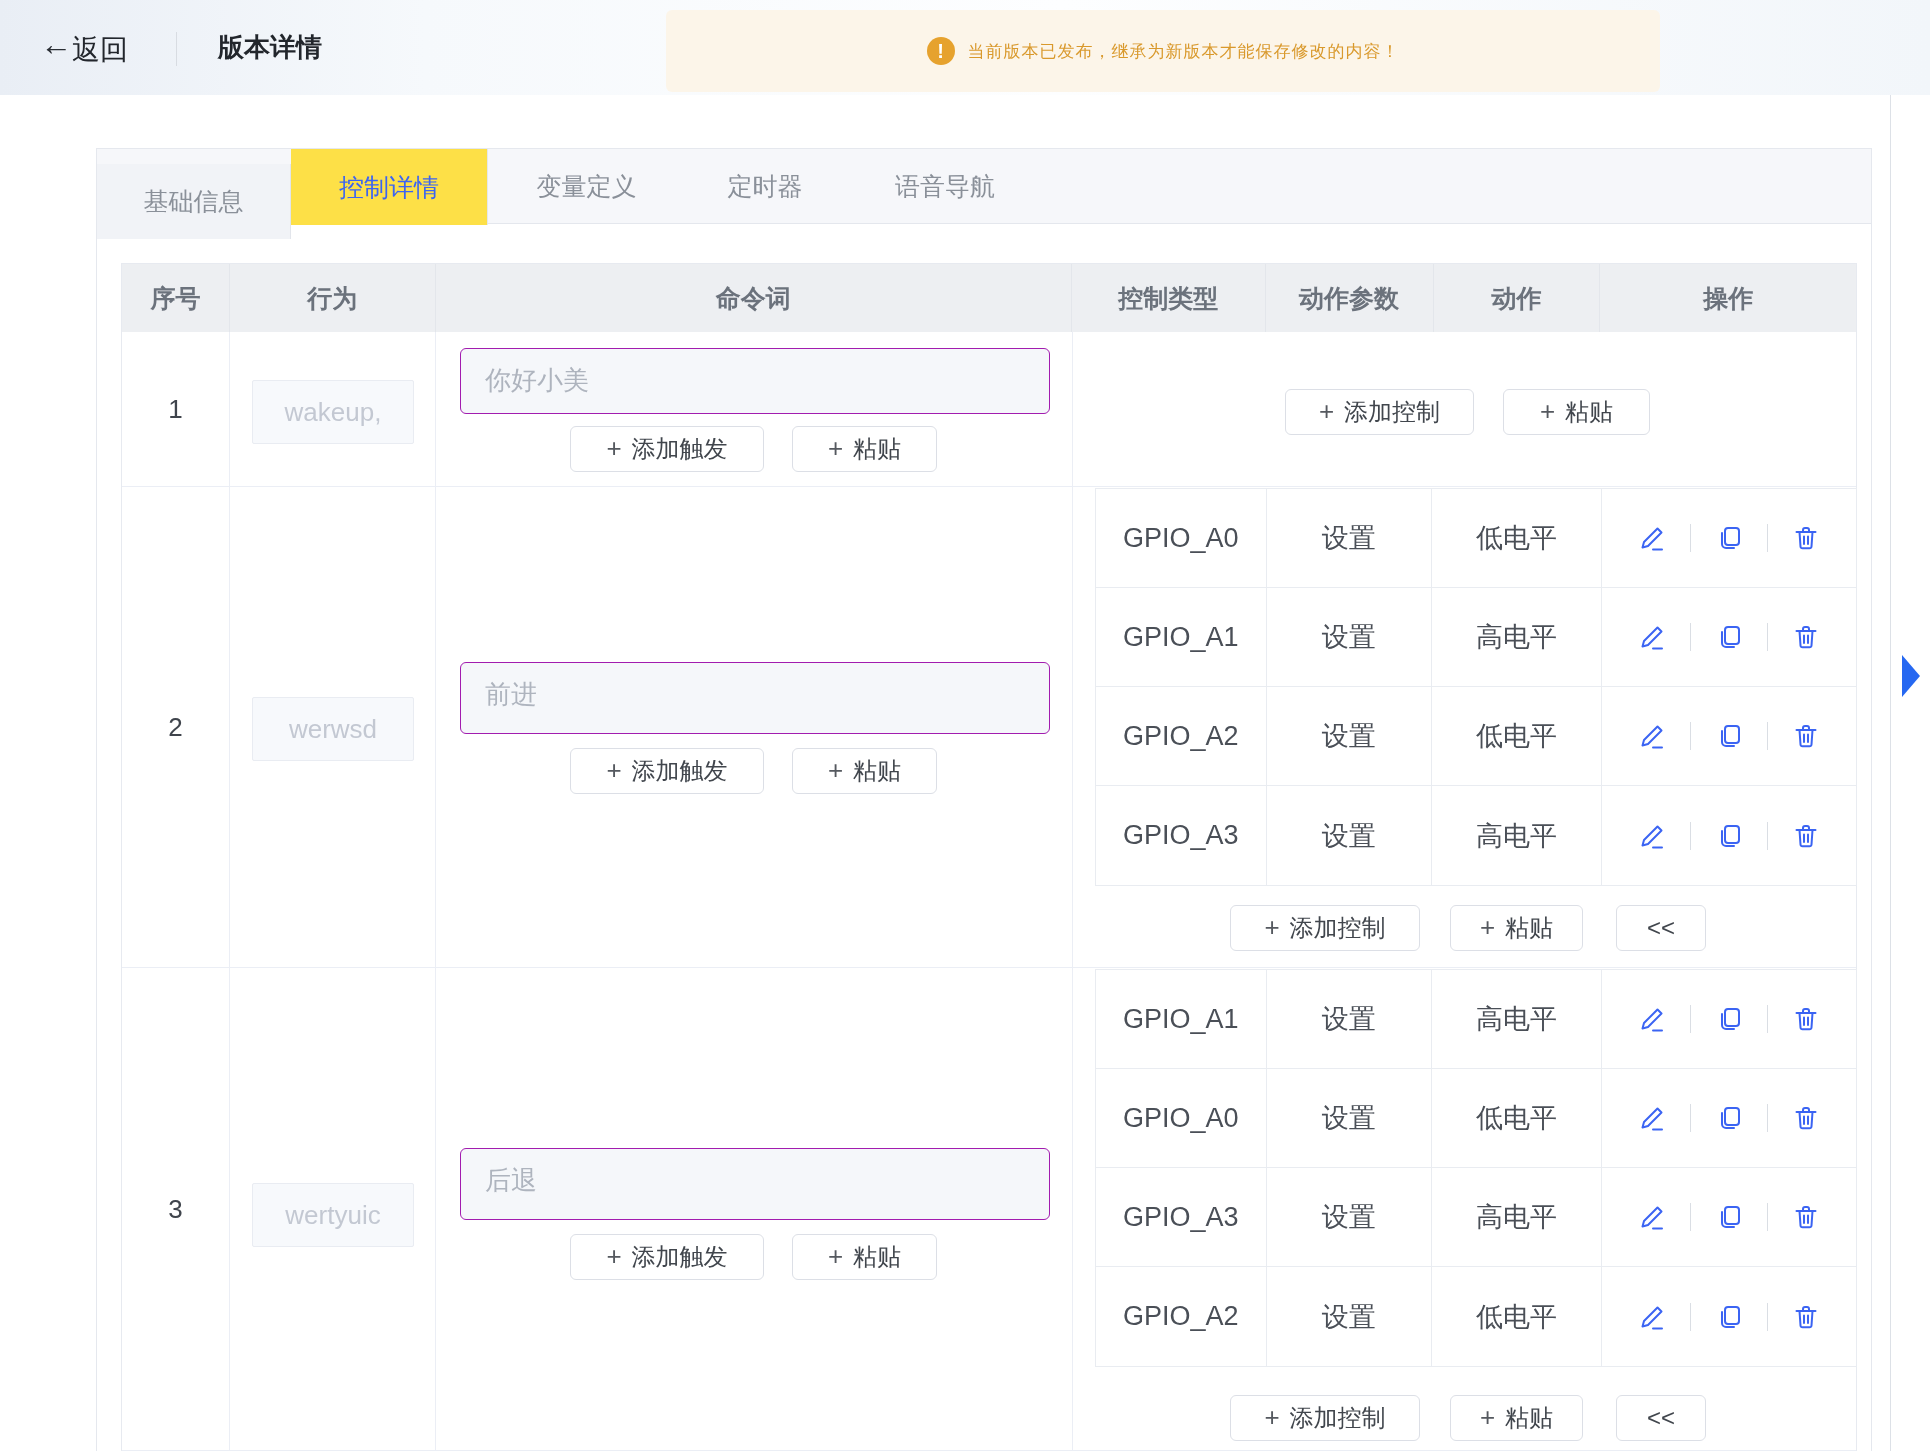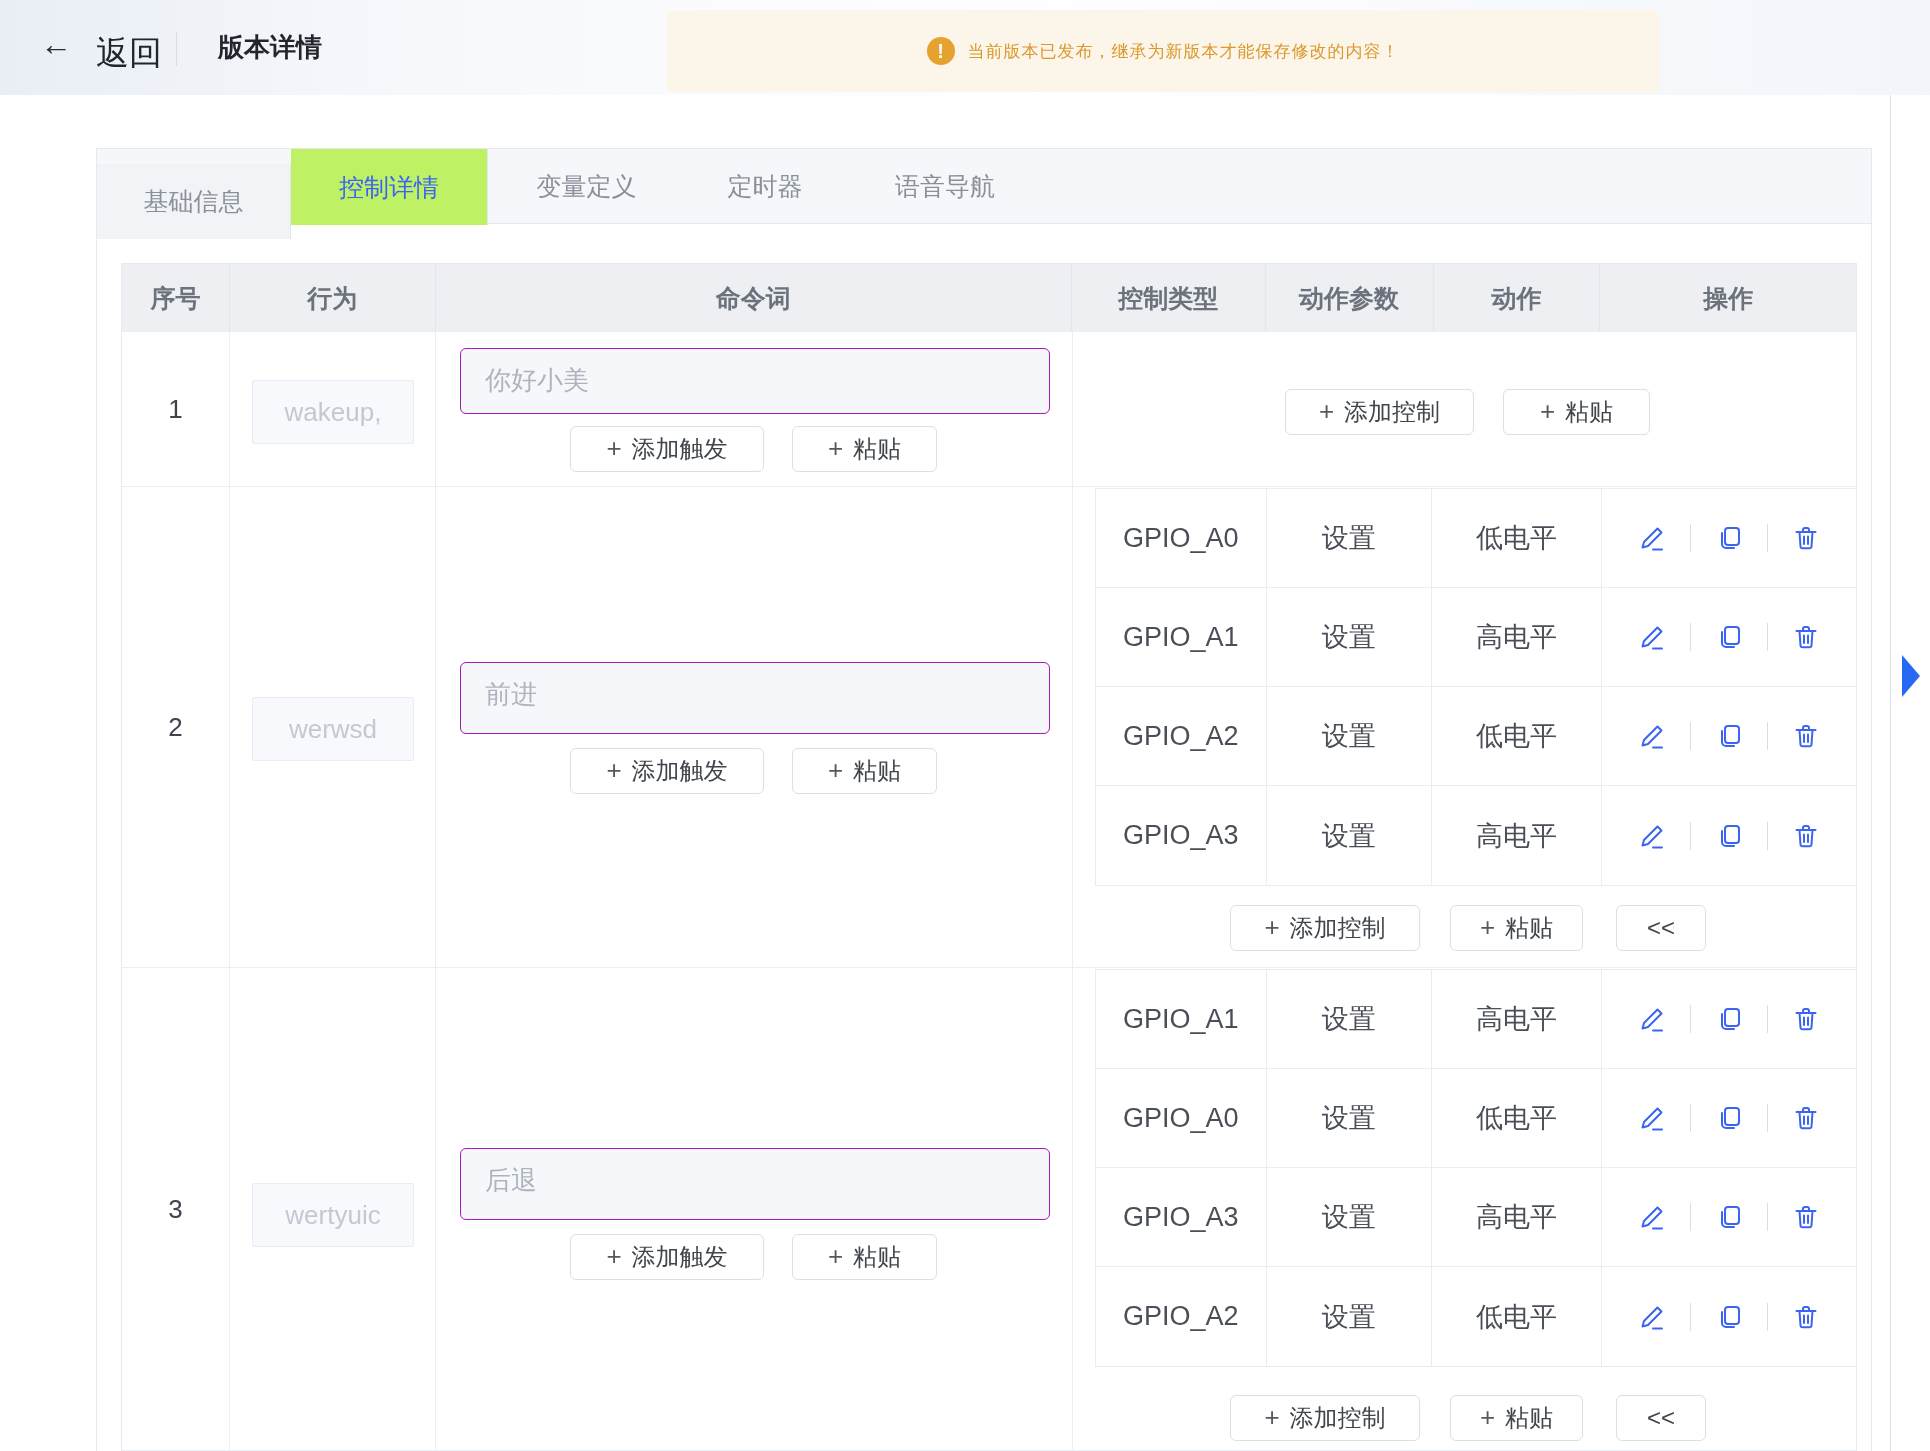"返回" .back-label { font-size: 33px -> 28px; left: 96px -> 72px }
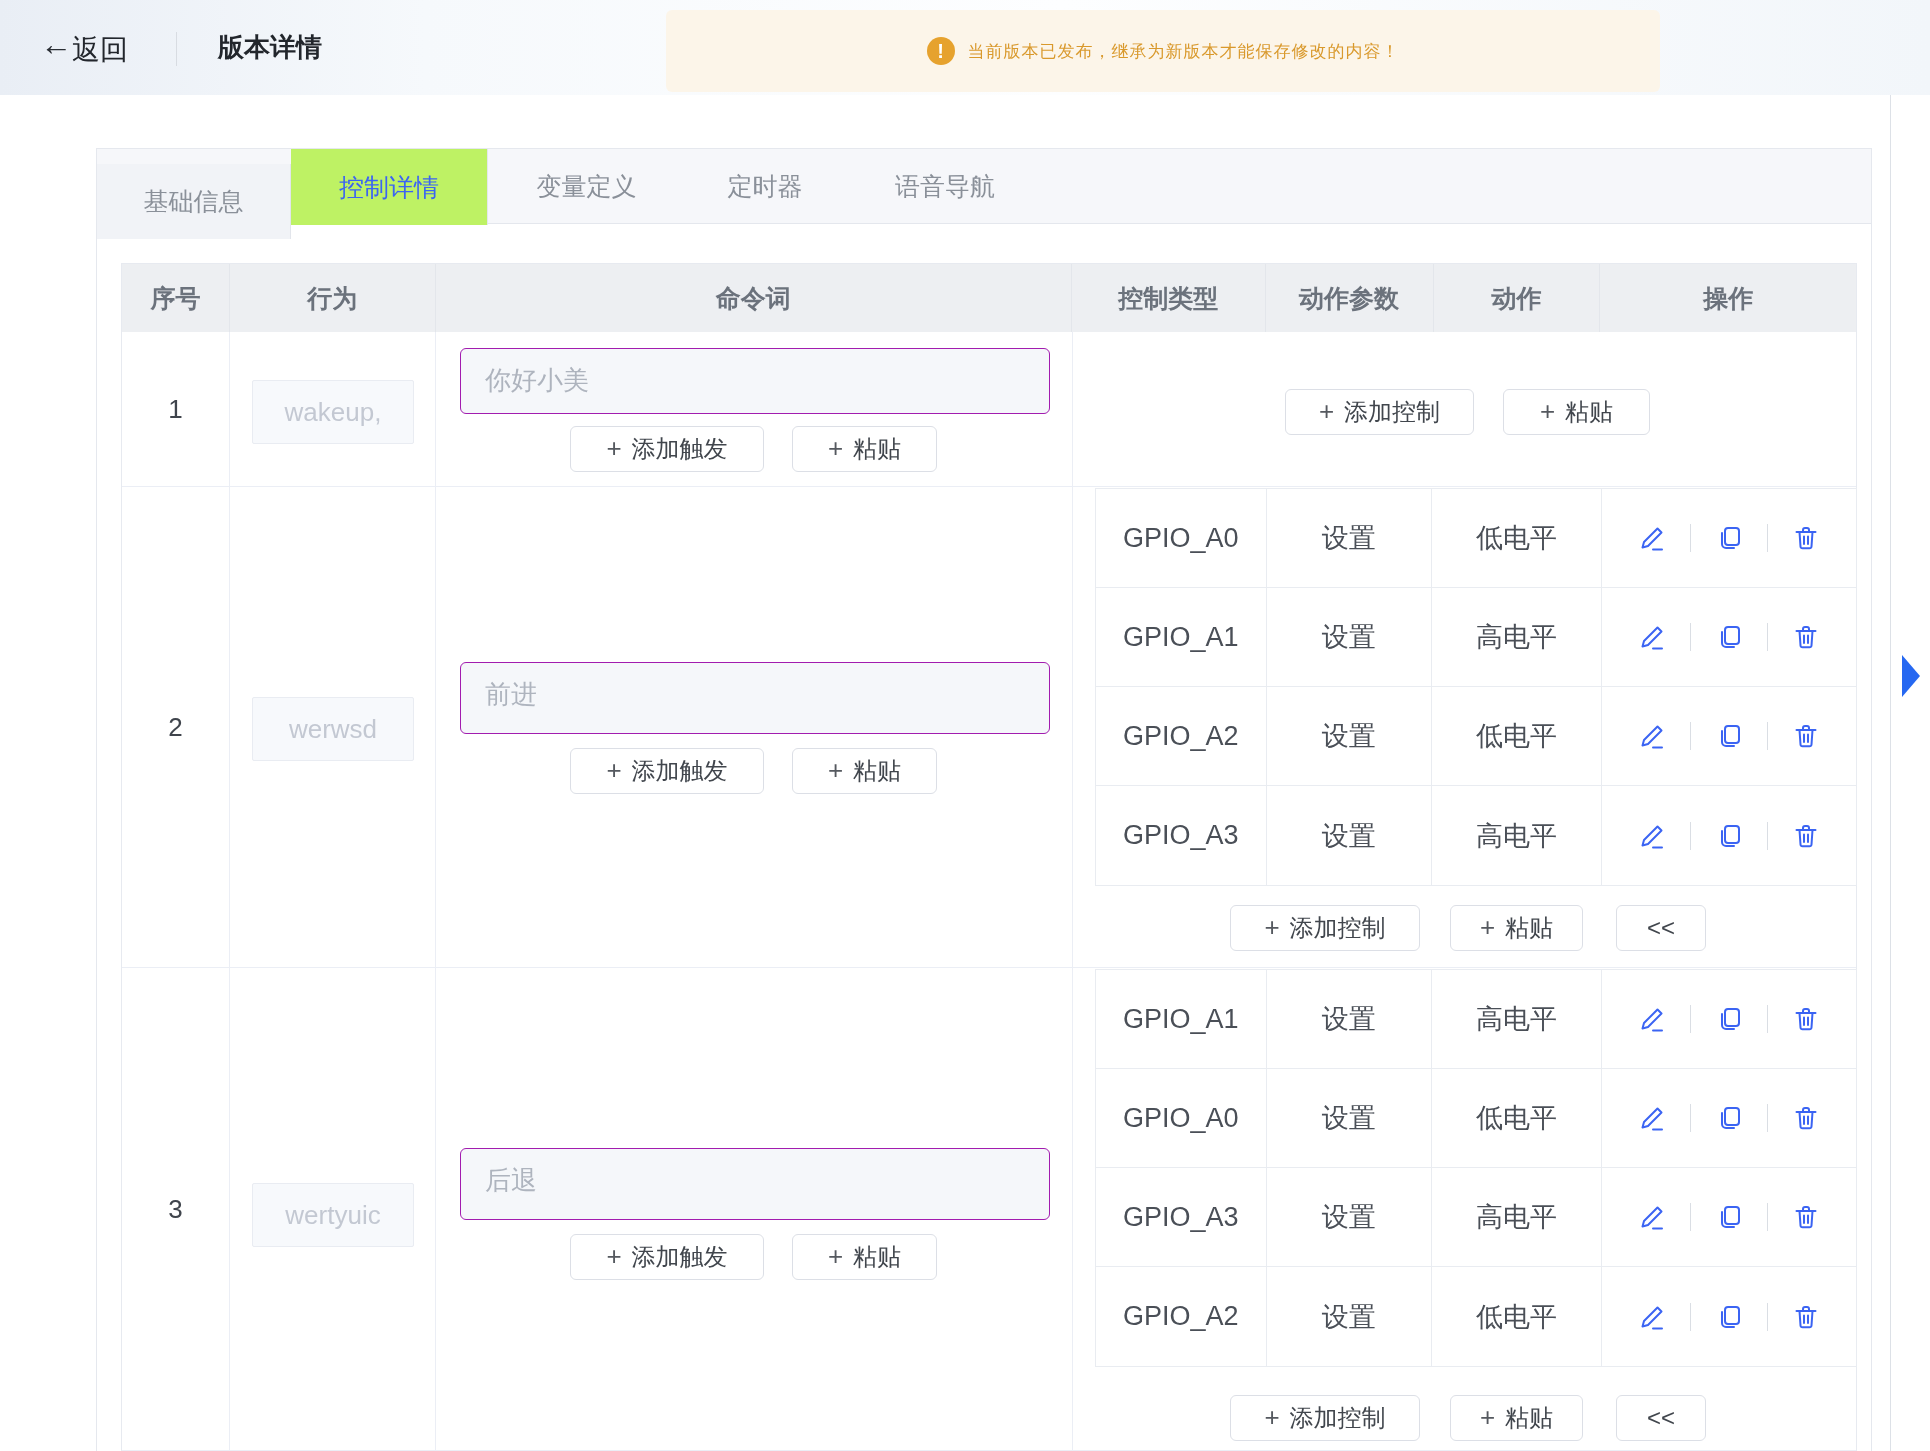"控制详情" .tab.active { background: #bef264 -> #fde047 }
